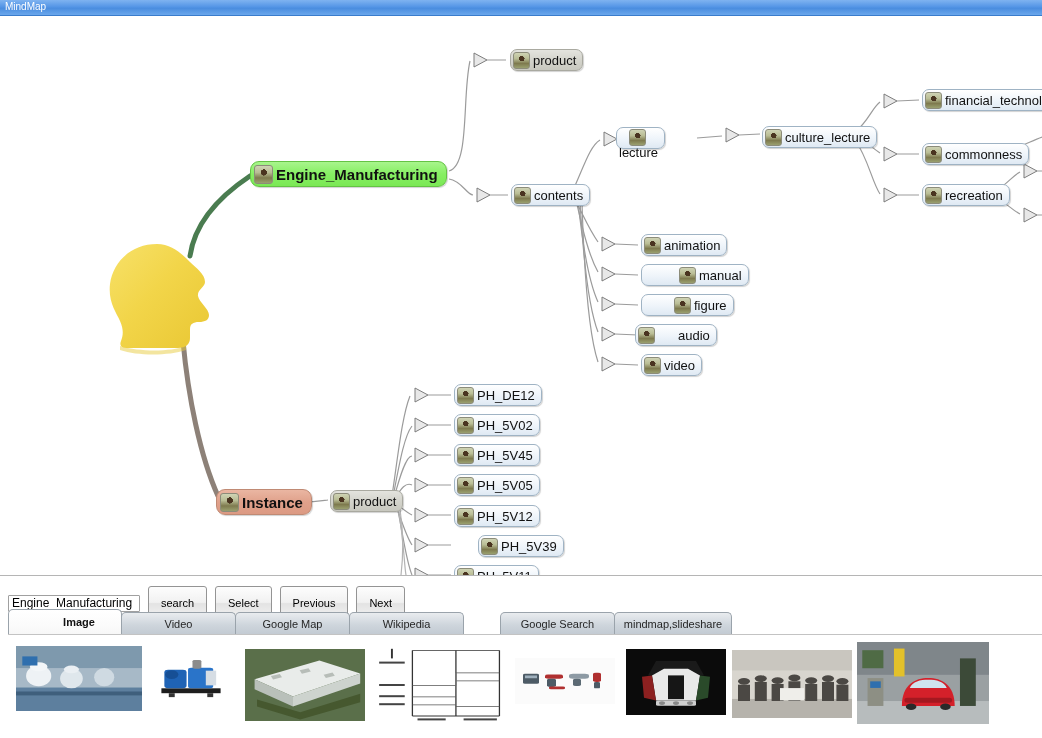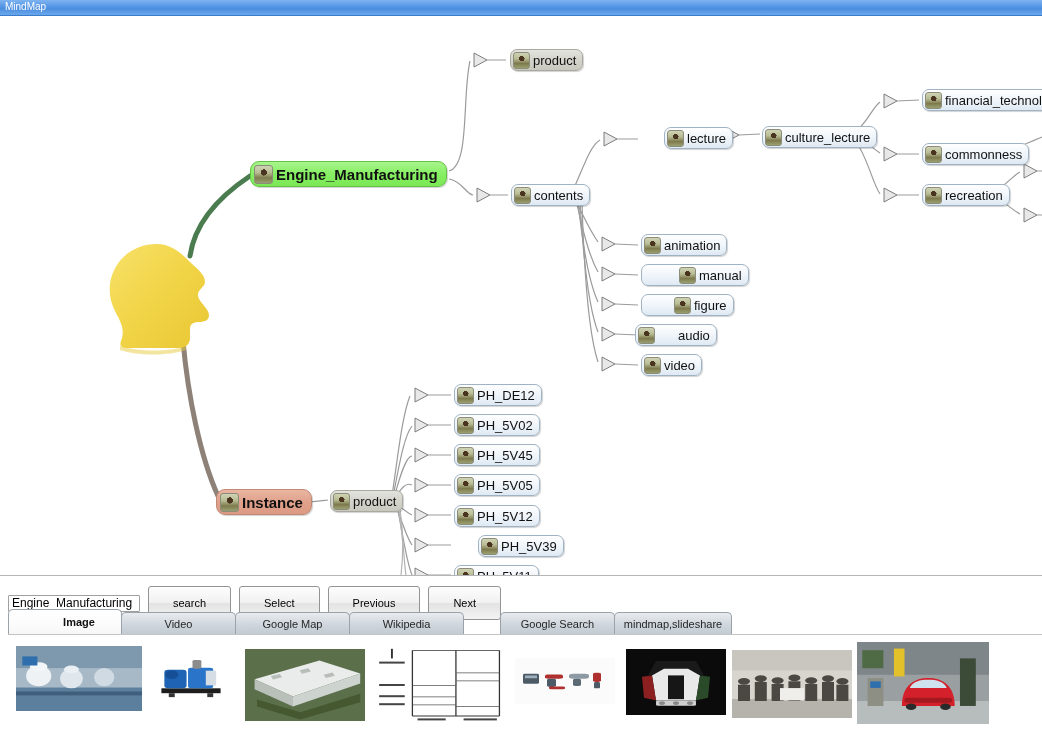"lecture" div.node { flex-direction: none -> column; left: 664px -> 616px }
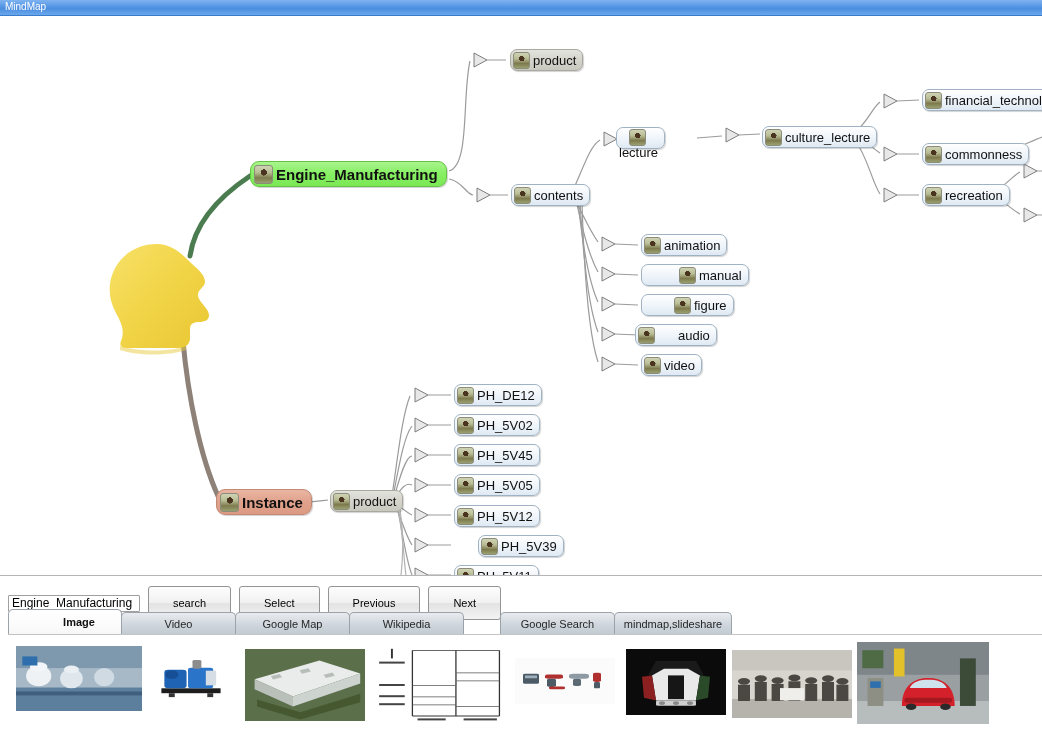"search" .btn { padding: 0 24px -> 0 12px }
